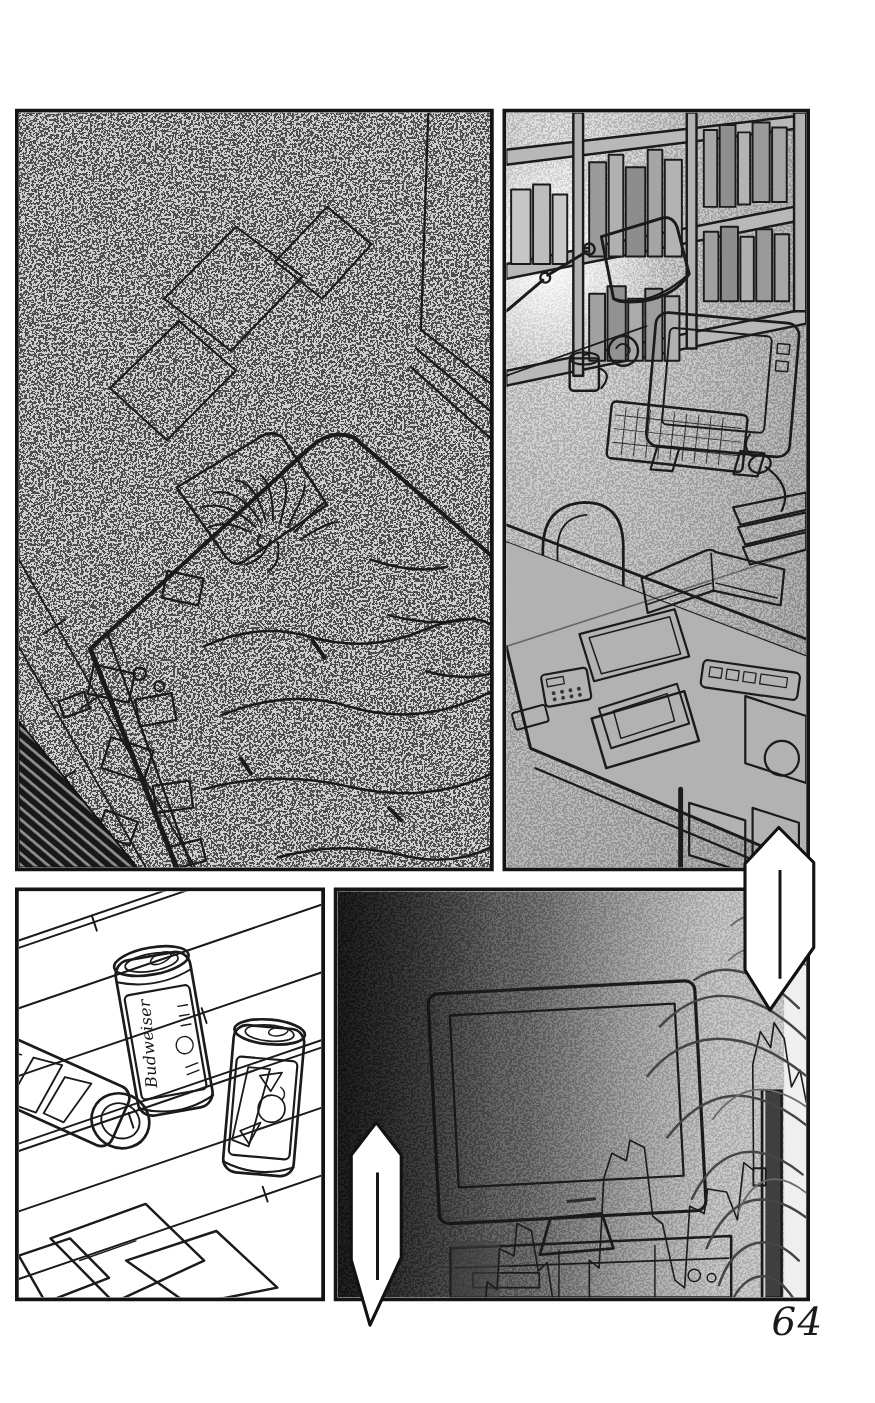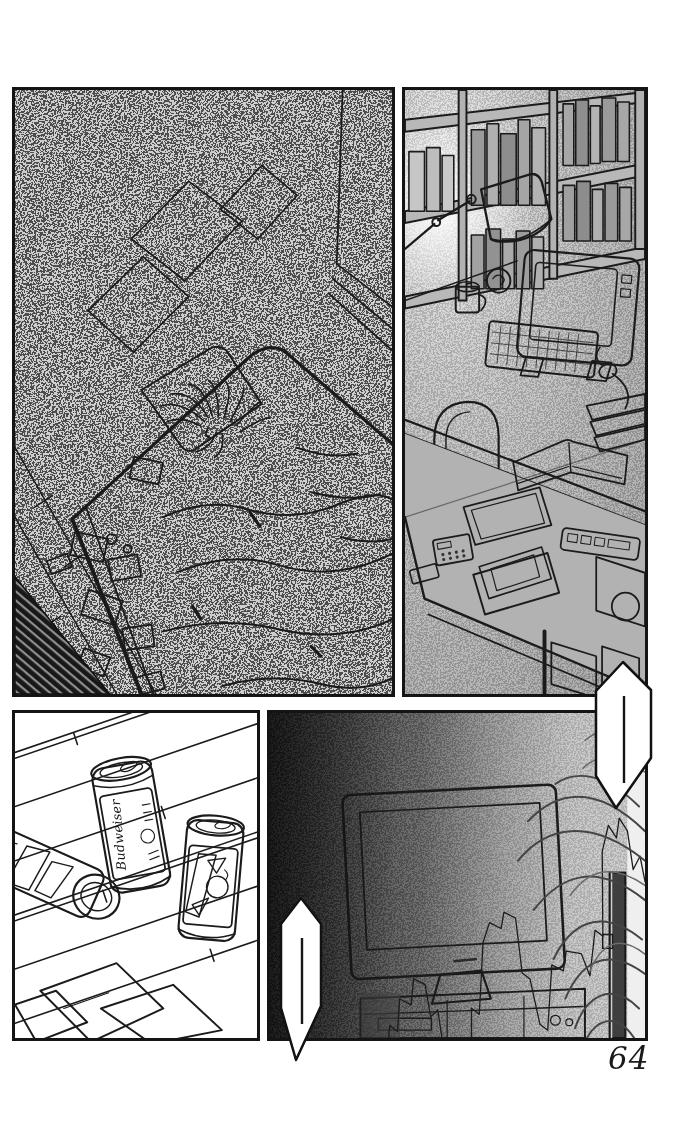"64" #page-number { text-align: none -> center }
